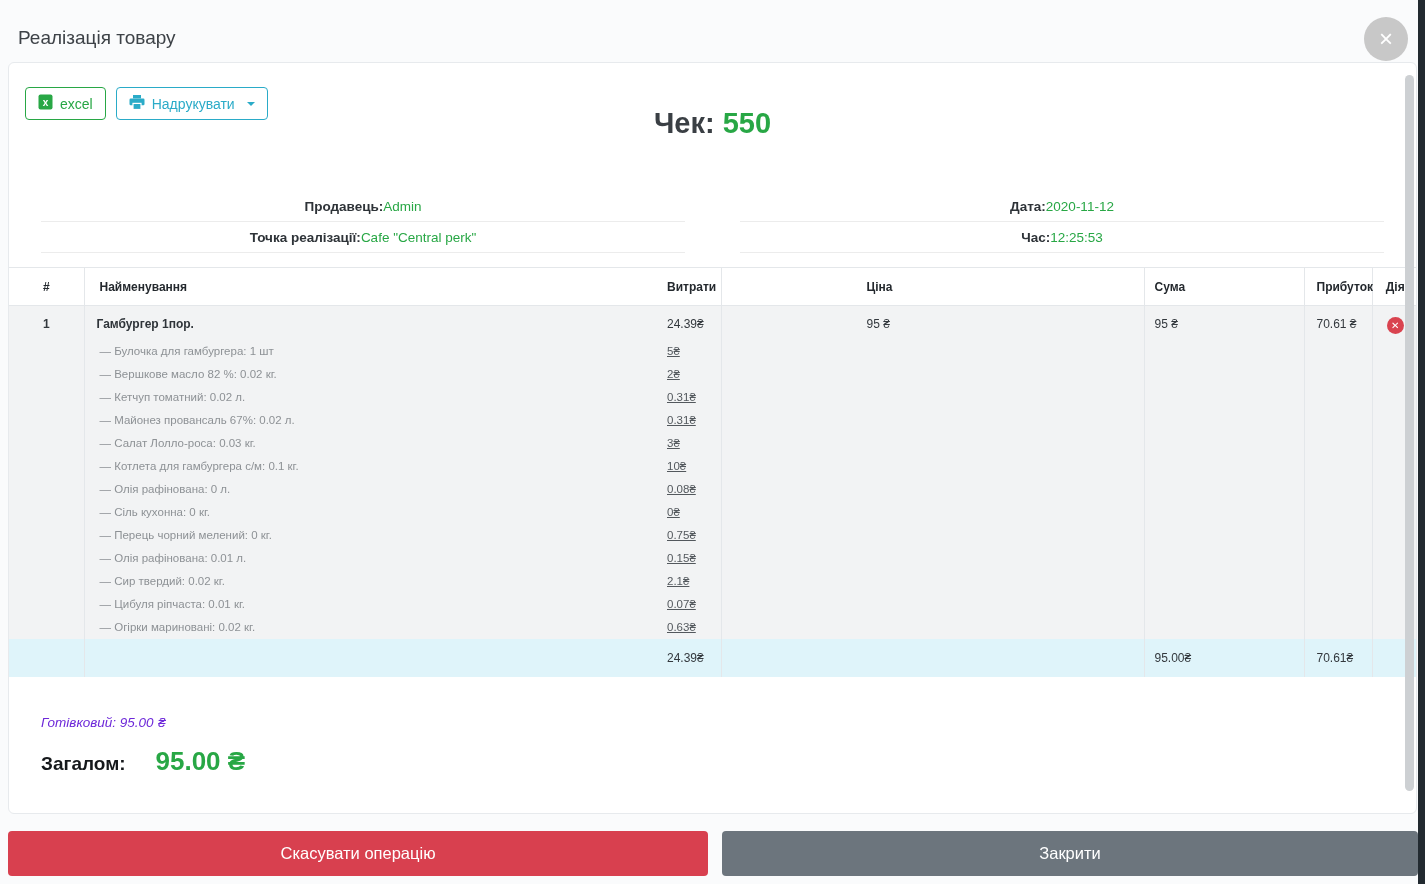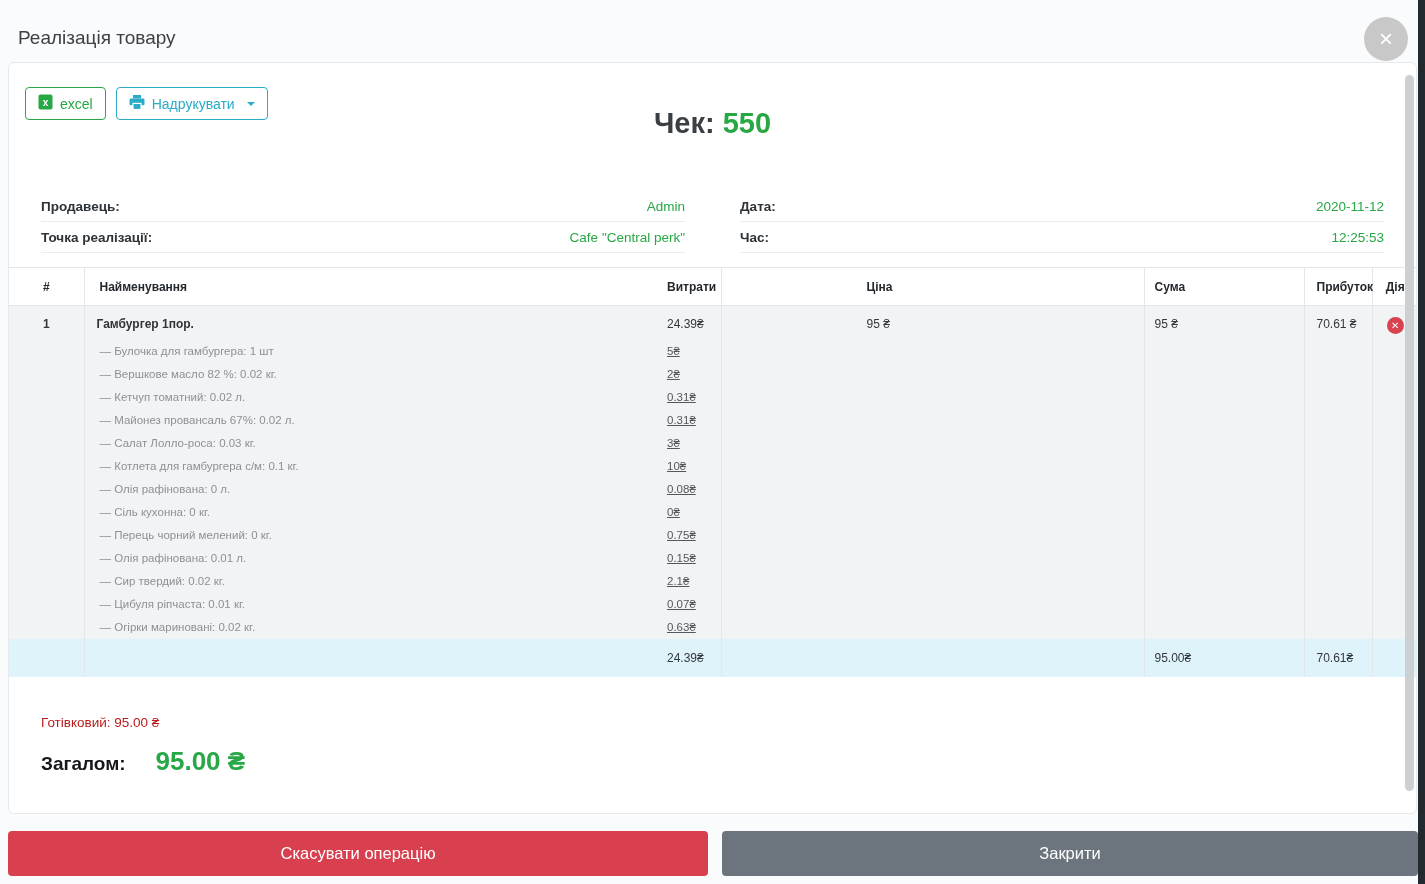"Продавець:" .info-row { justify-content: space-between -> center }
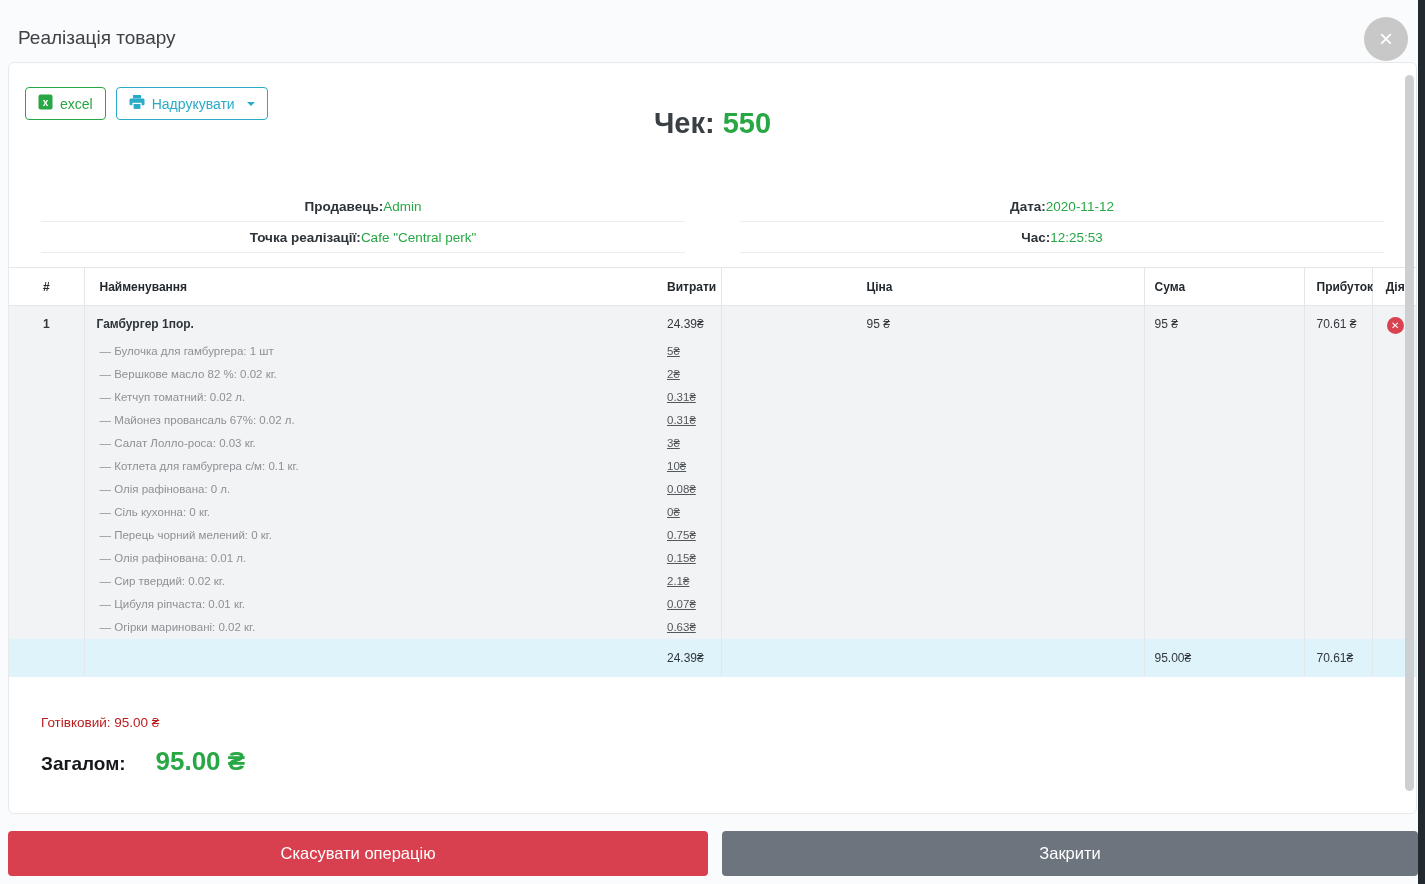"Готівковий: 95.00 ₴" .payment-line { color: #b91c1c -> #6d28d9; font-style: none -> italic }
